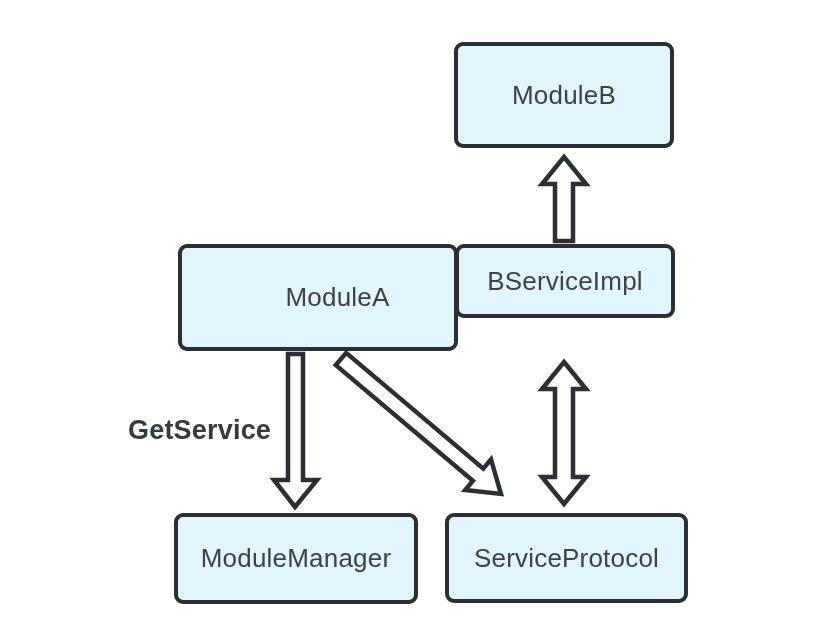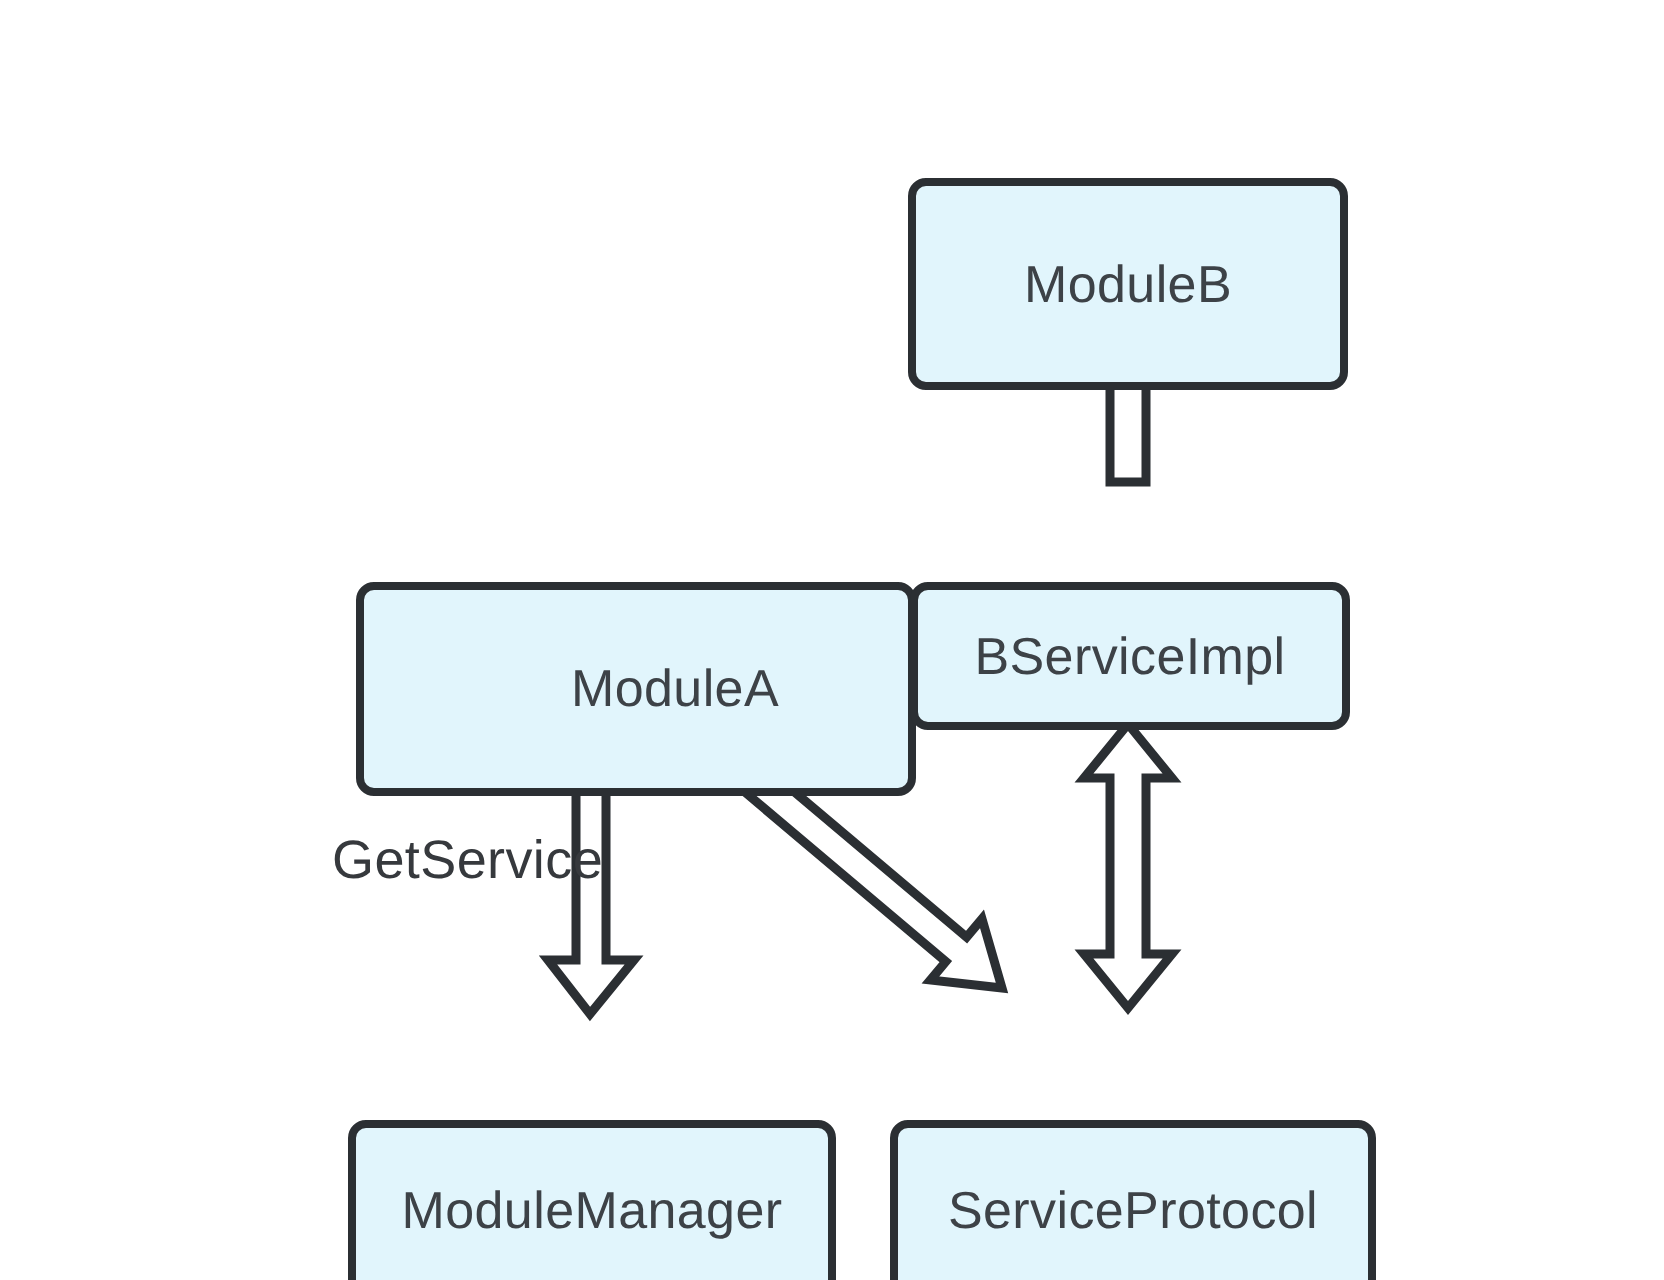"ModuleB" .node { margin-top: 47px -> none }
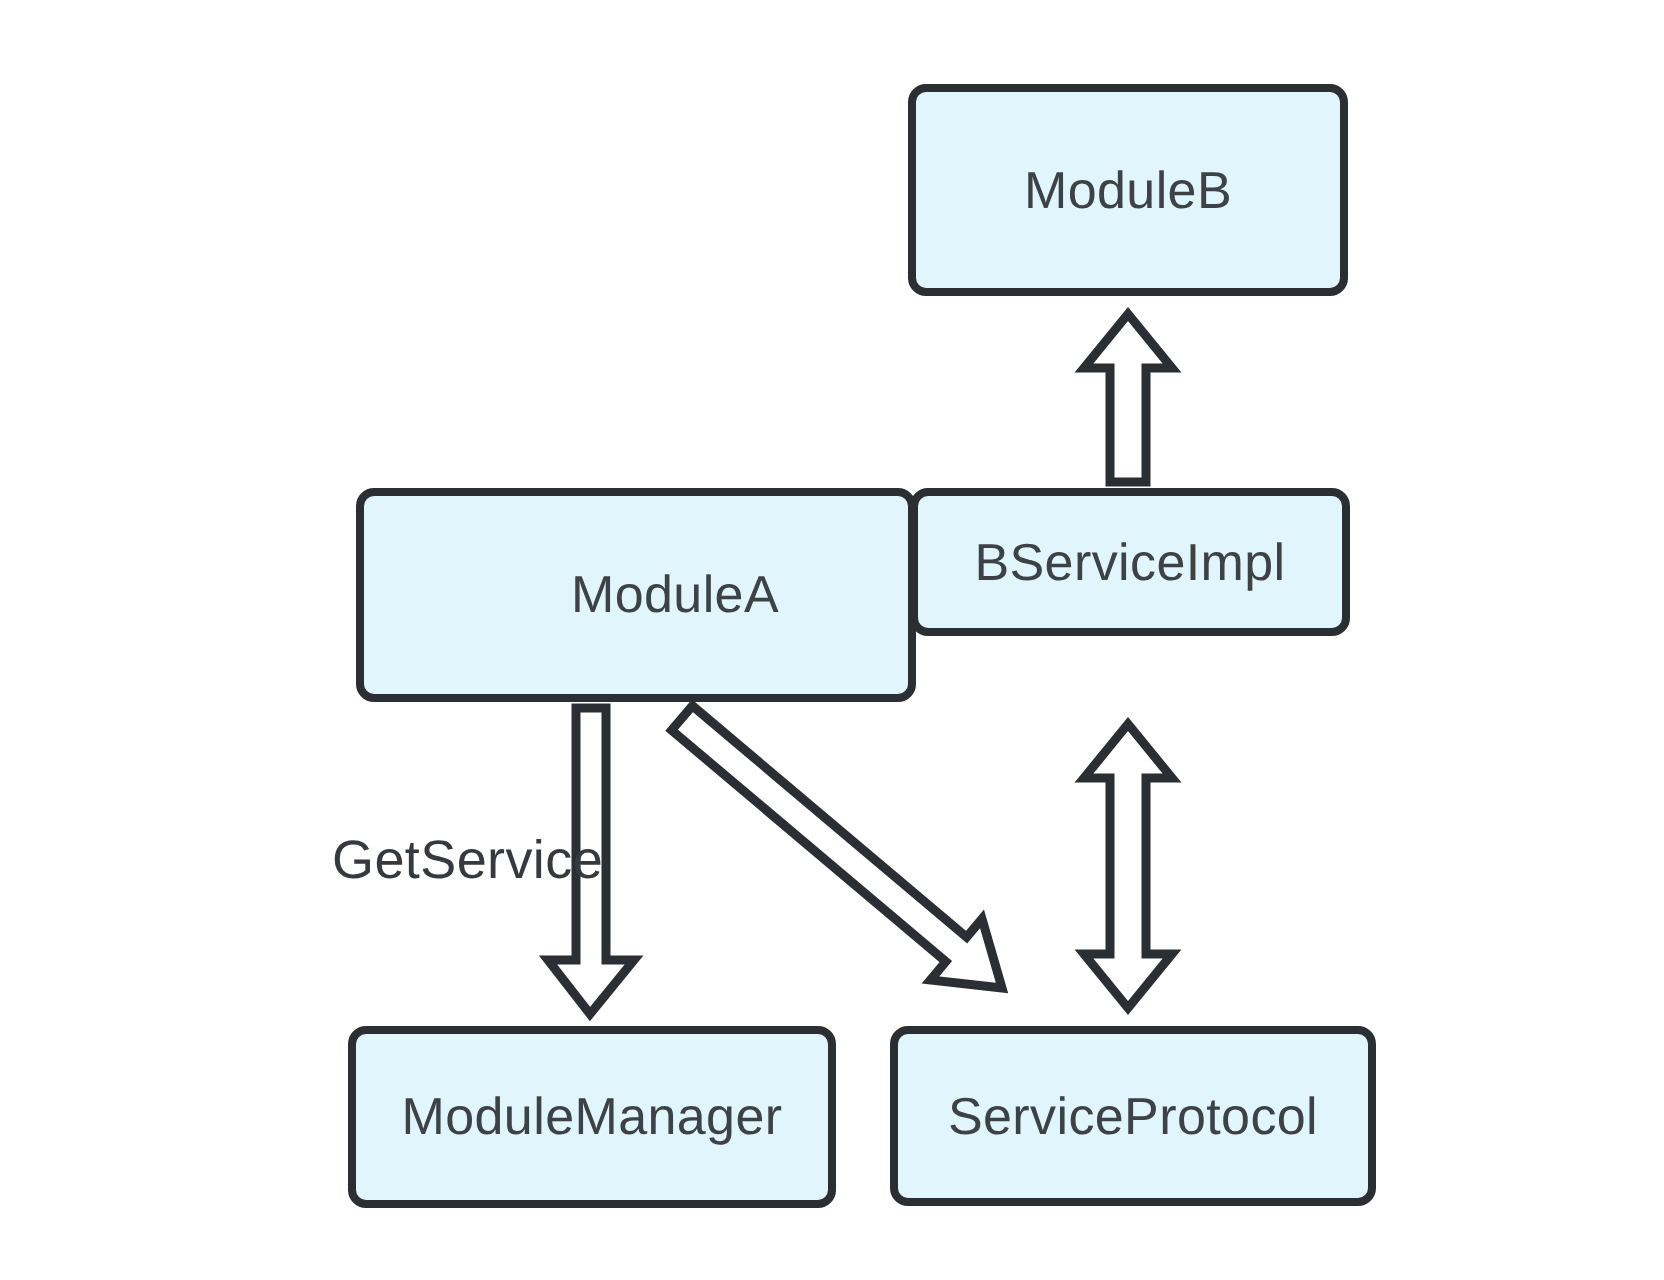"GetService" .edge-label { font-weight: 400 -> 700; margin-left: 38px -> none }
